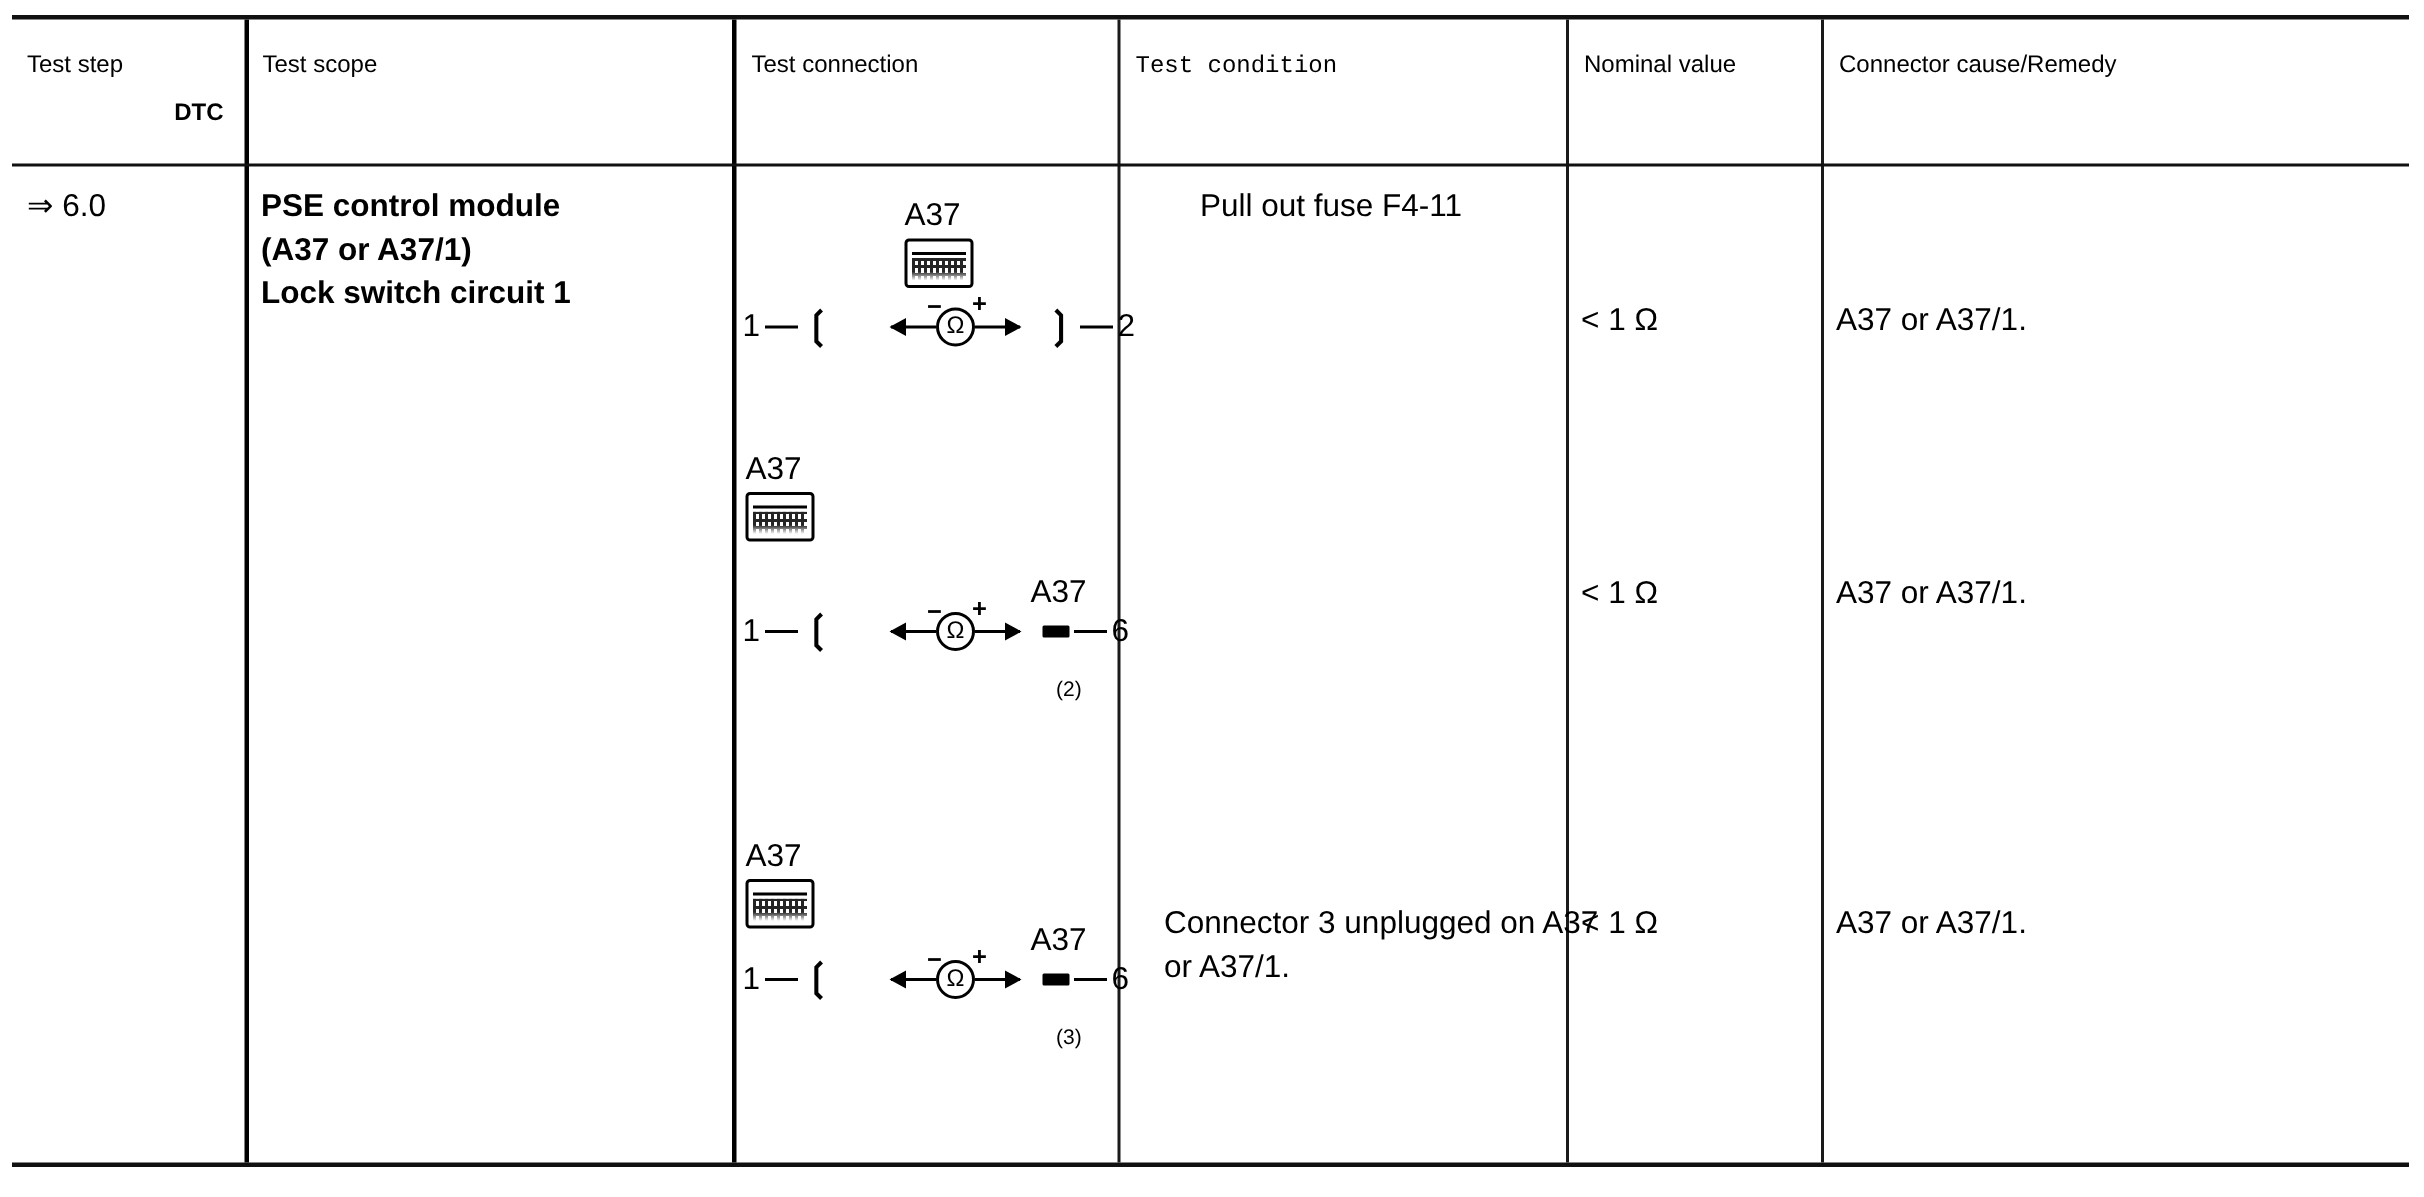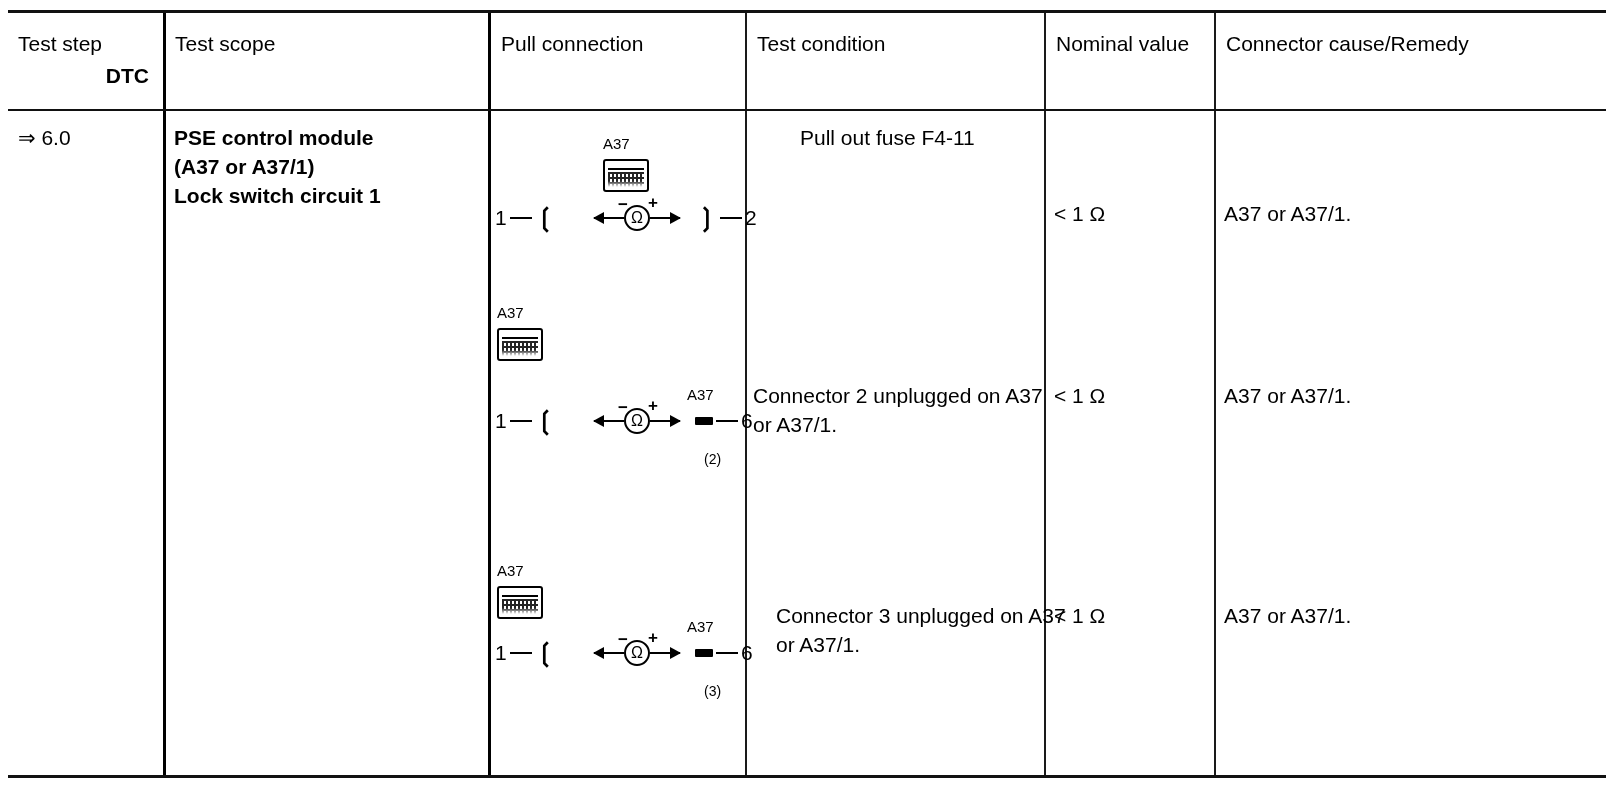"Test step" .hdr { font-size: 21px -> 16px }
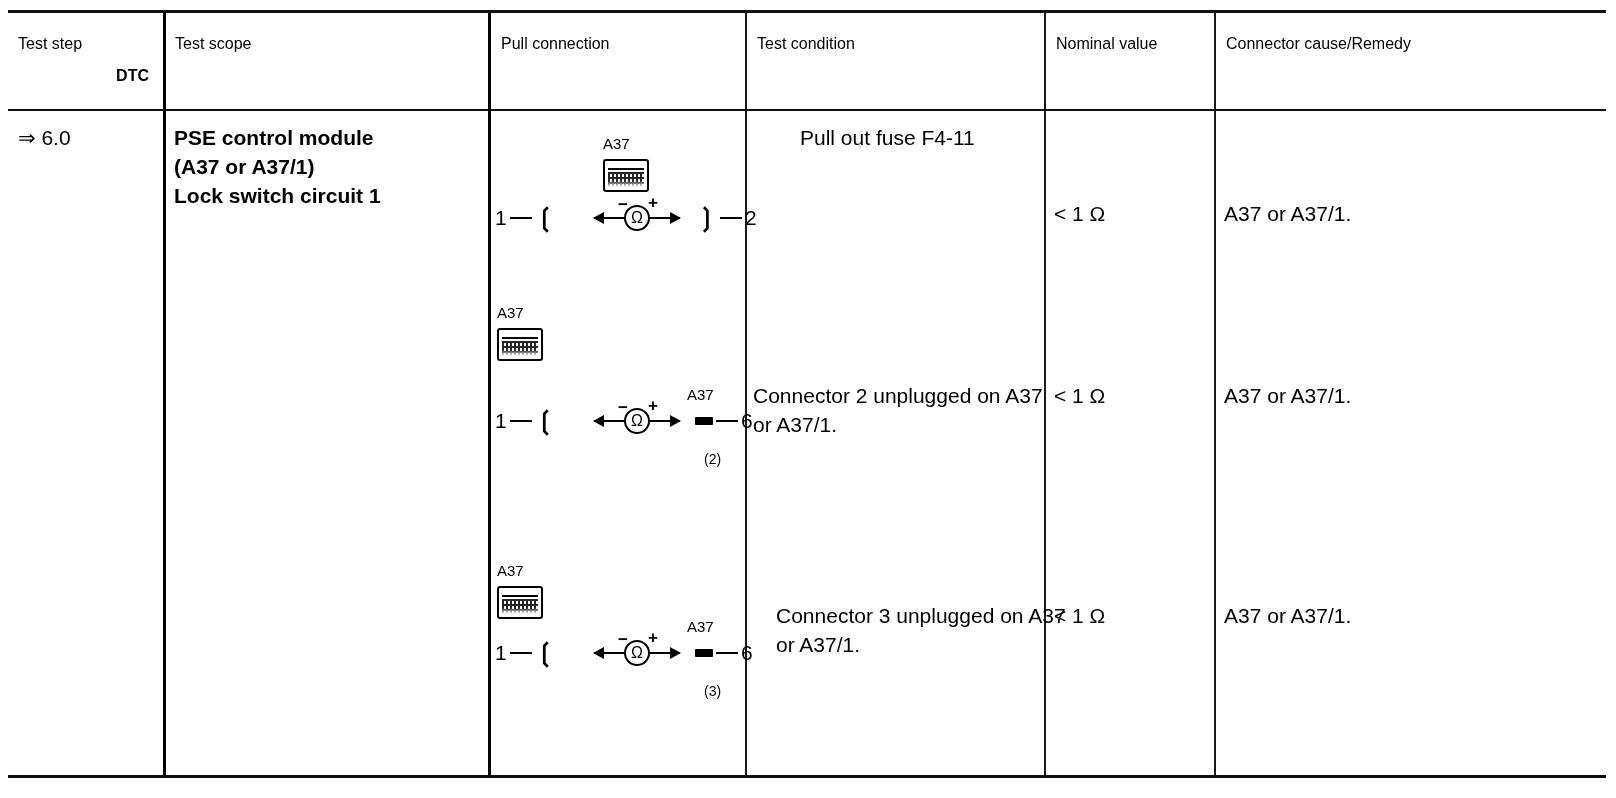"Pull connection" span { text: Pull -> Test }
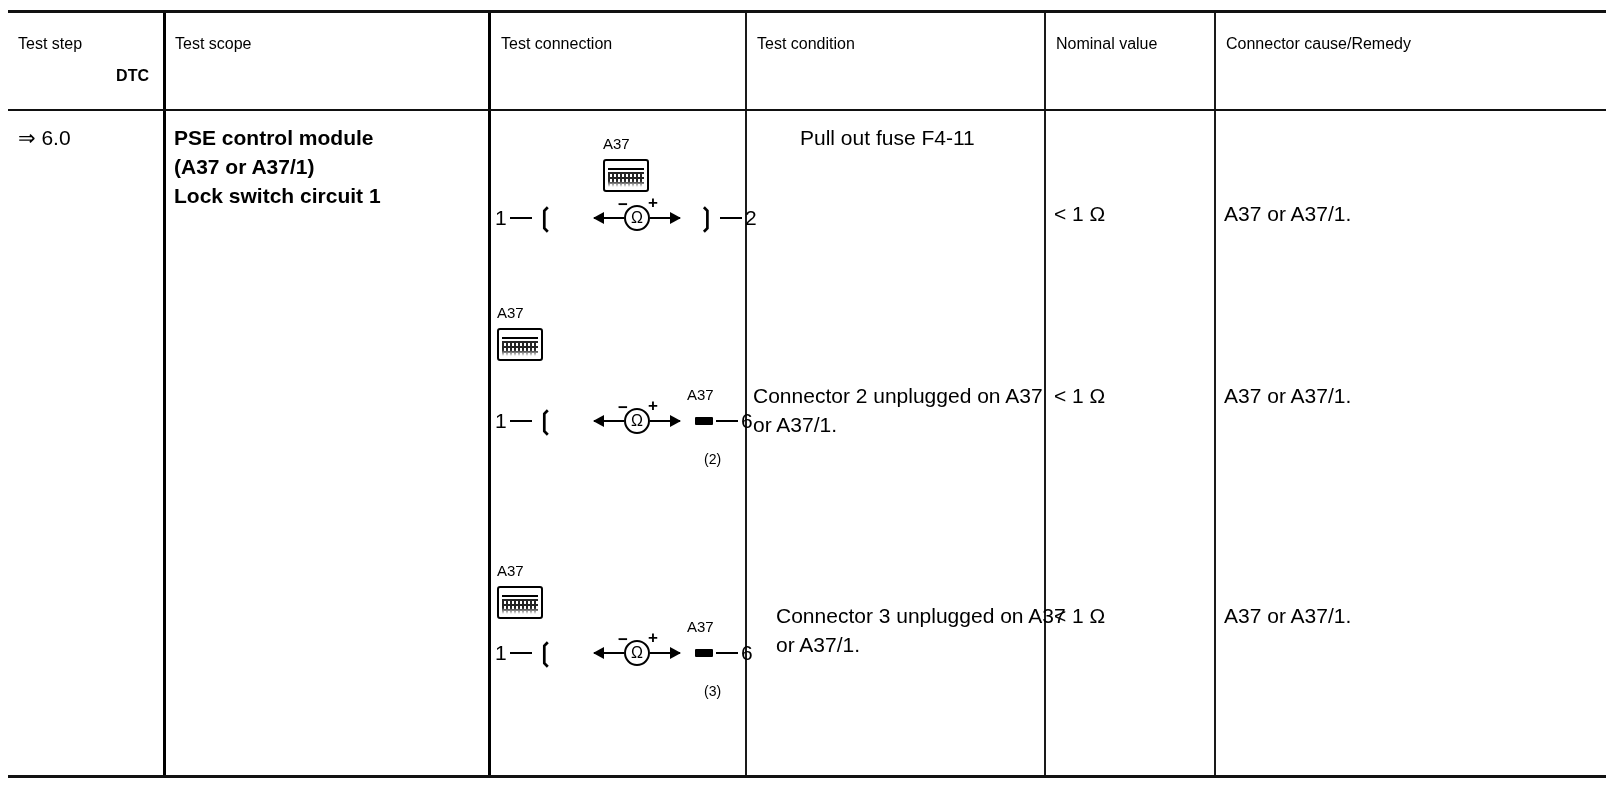"Test condition" div.hdr { font-family: none -> Liberation Mono, monospace }
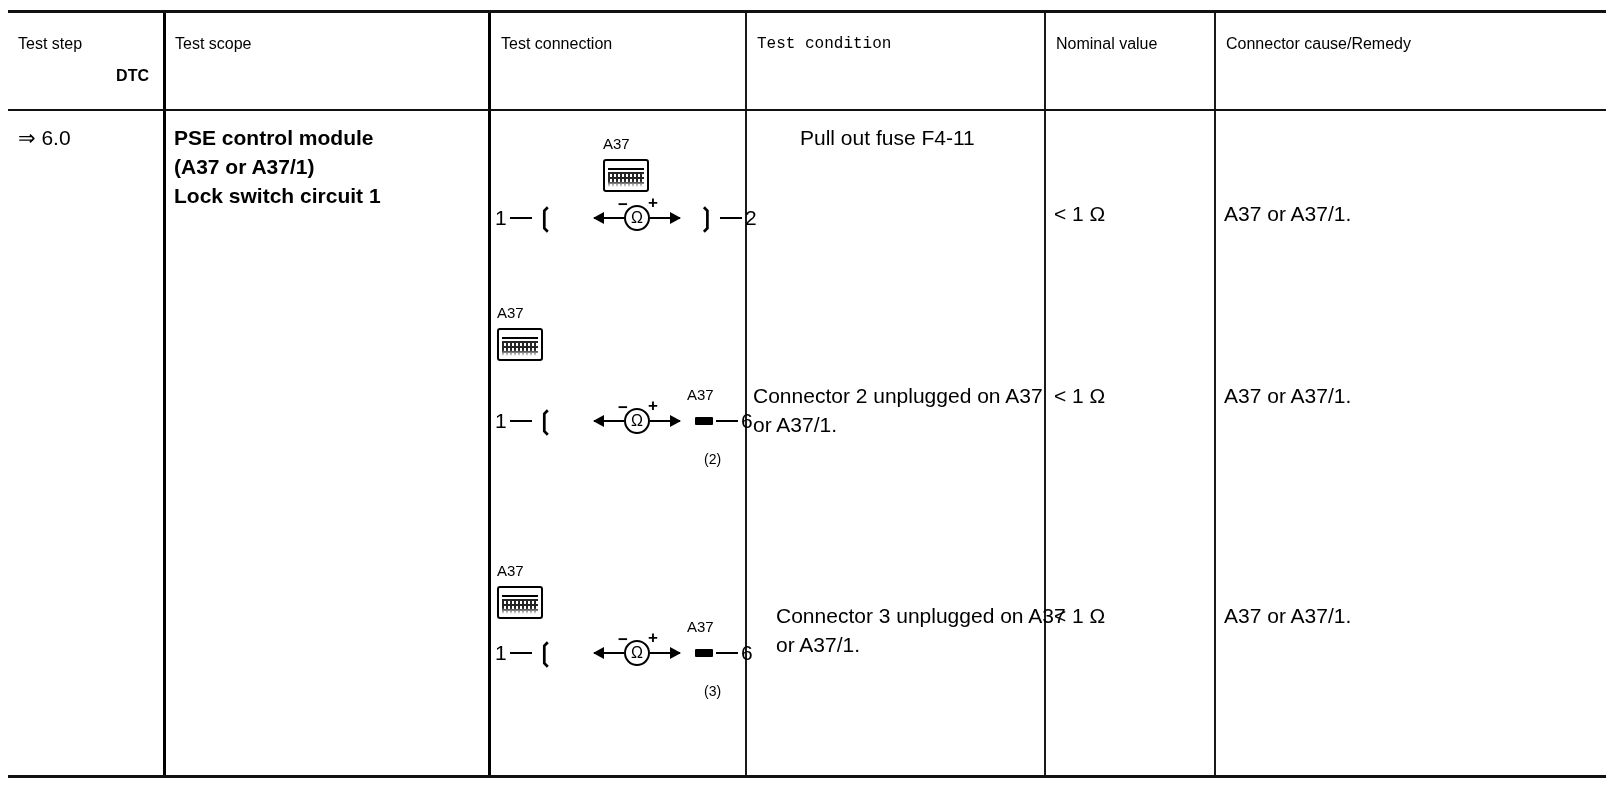"A37" .lbl { font-size: 15px -> 21px }
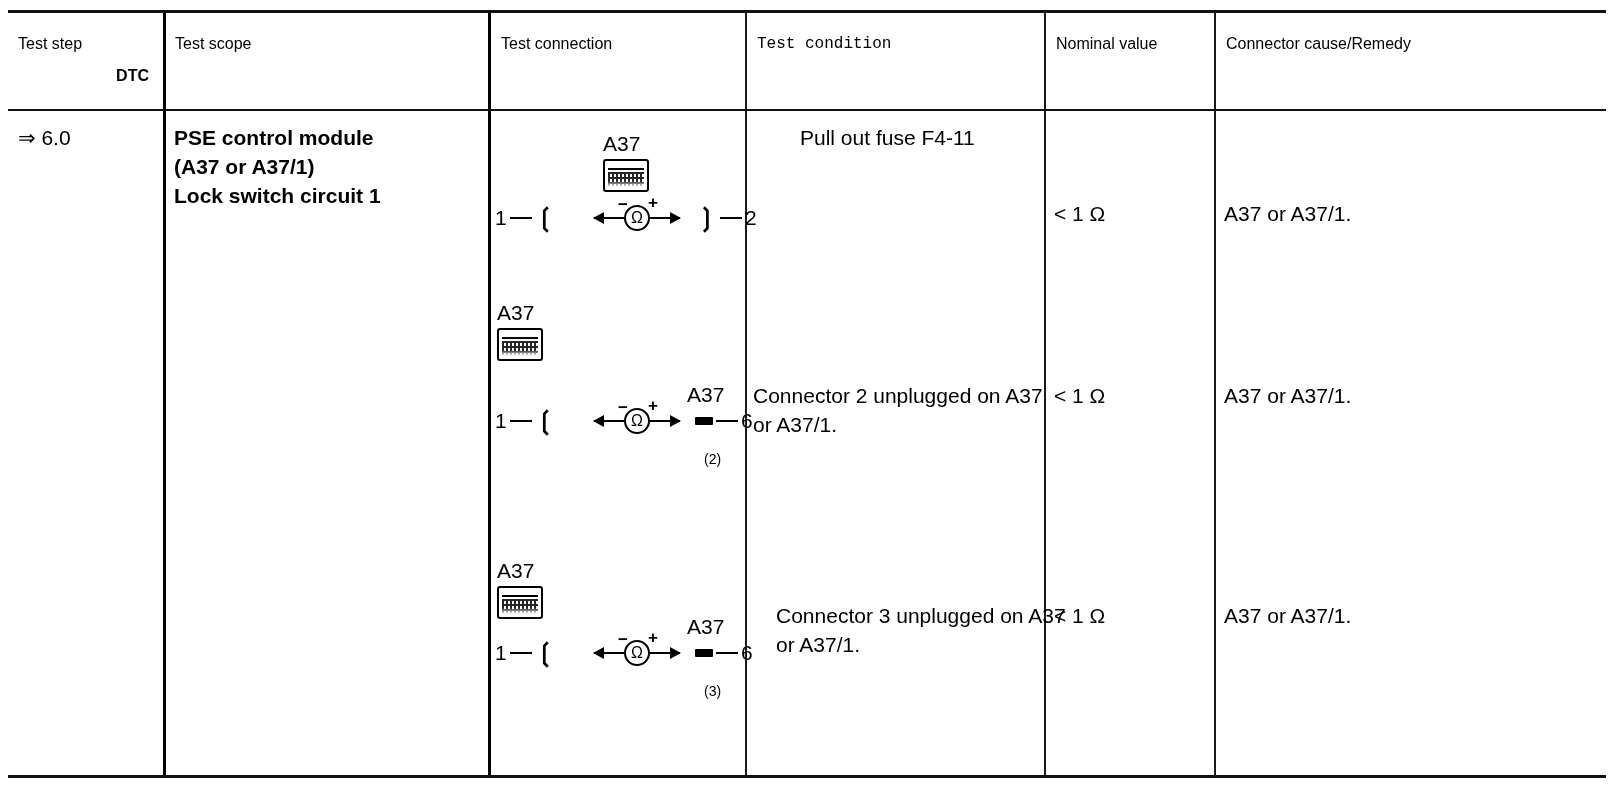"Connector 2 unplugged on A37" div.cell { html: <div>Connector 2 unplugged on A37 or A37/1.</div> -> none }
